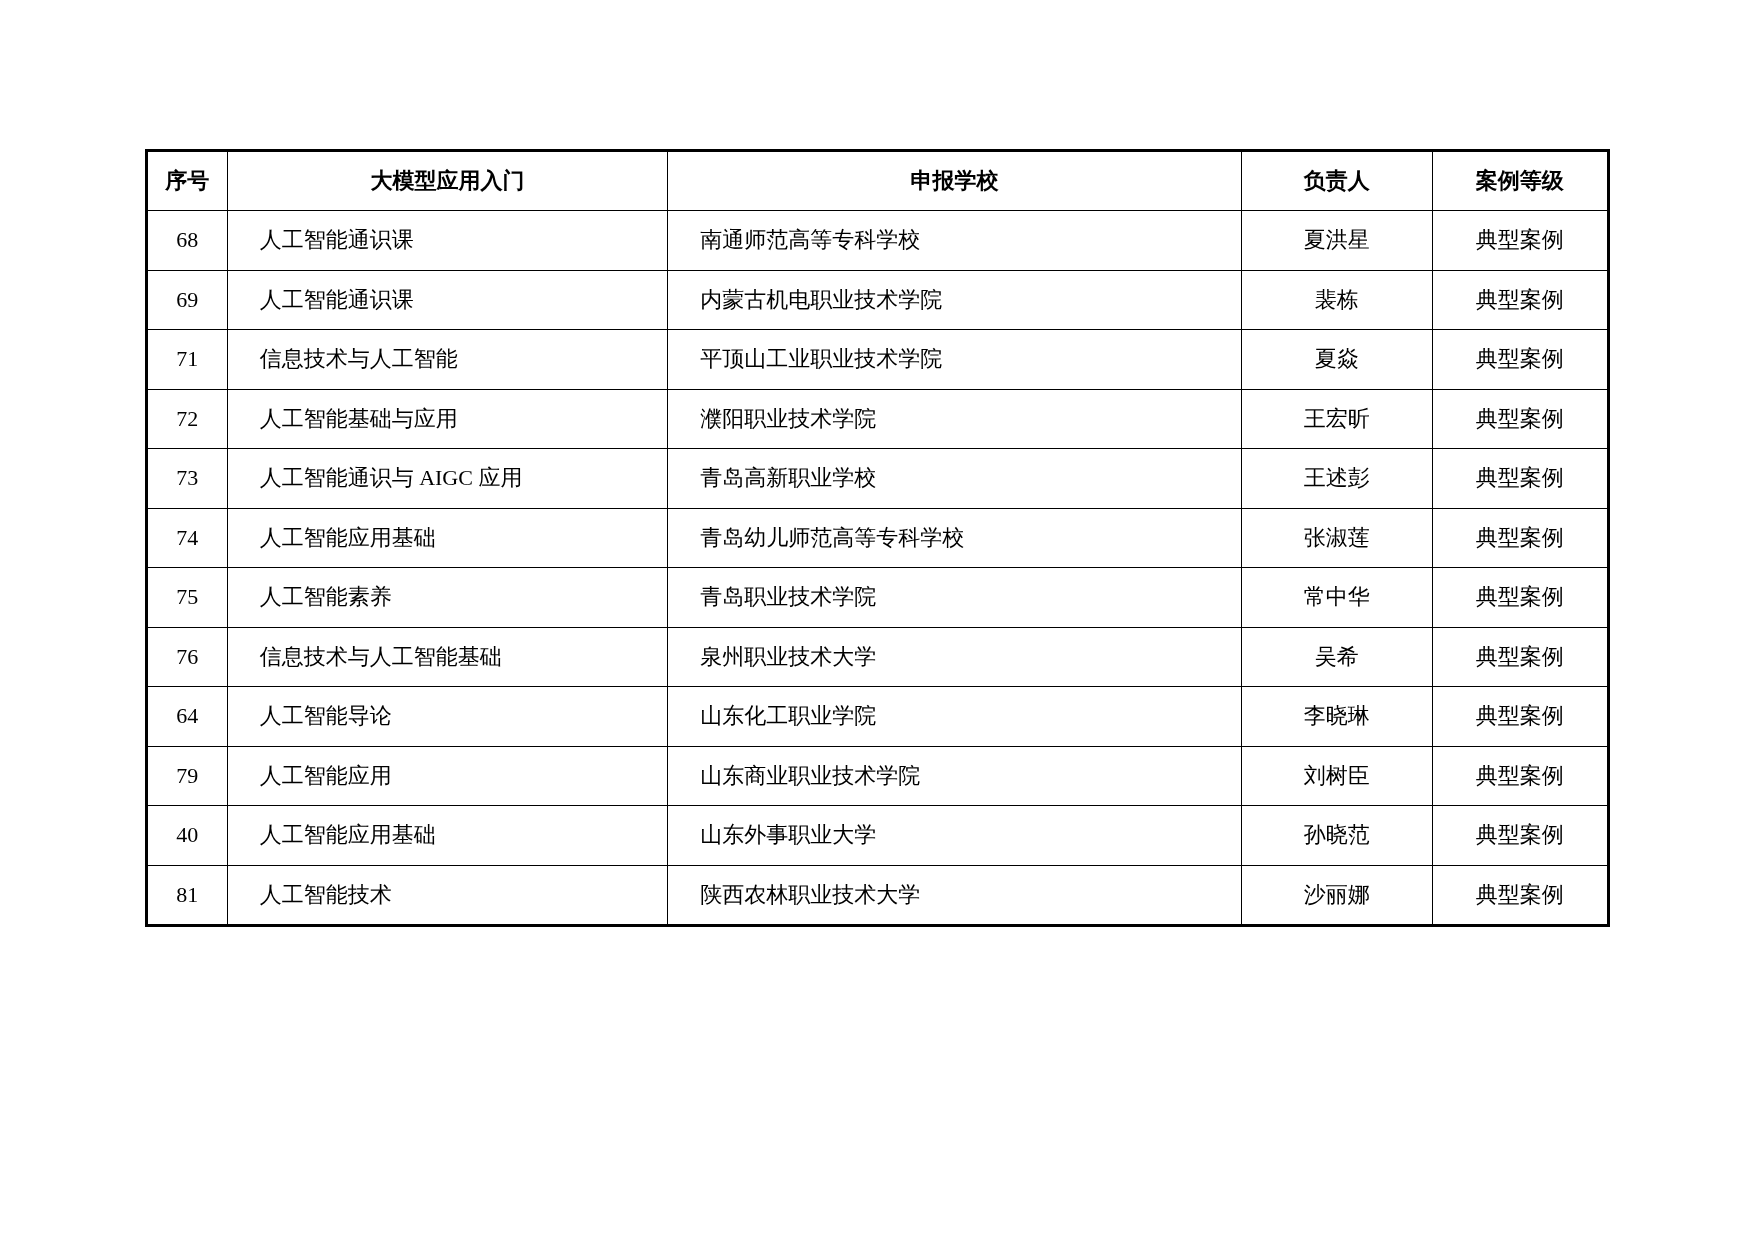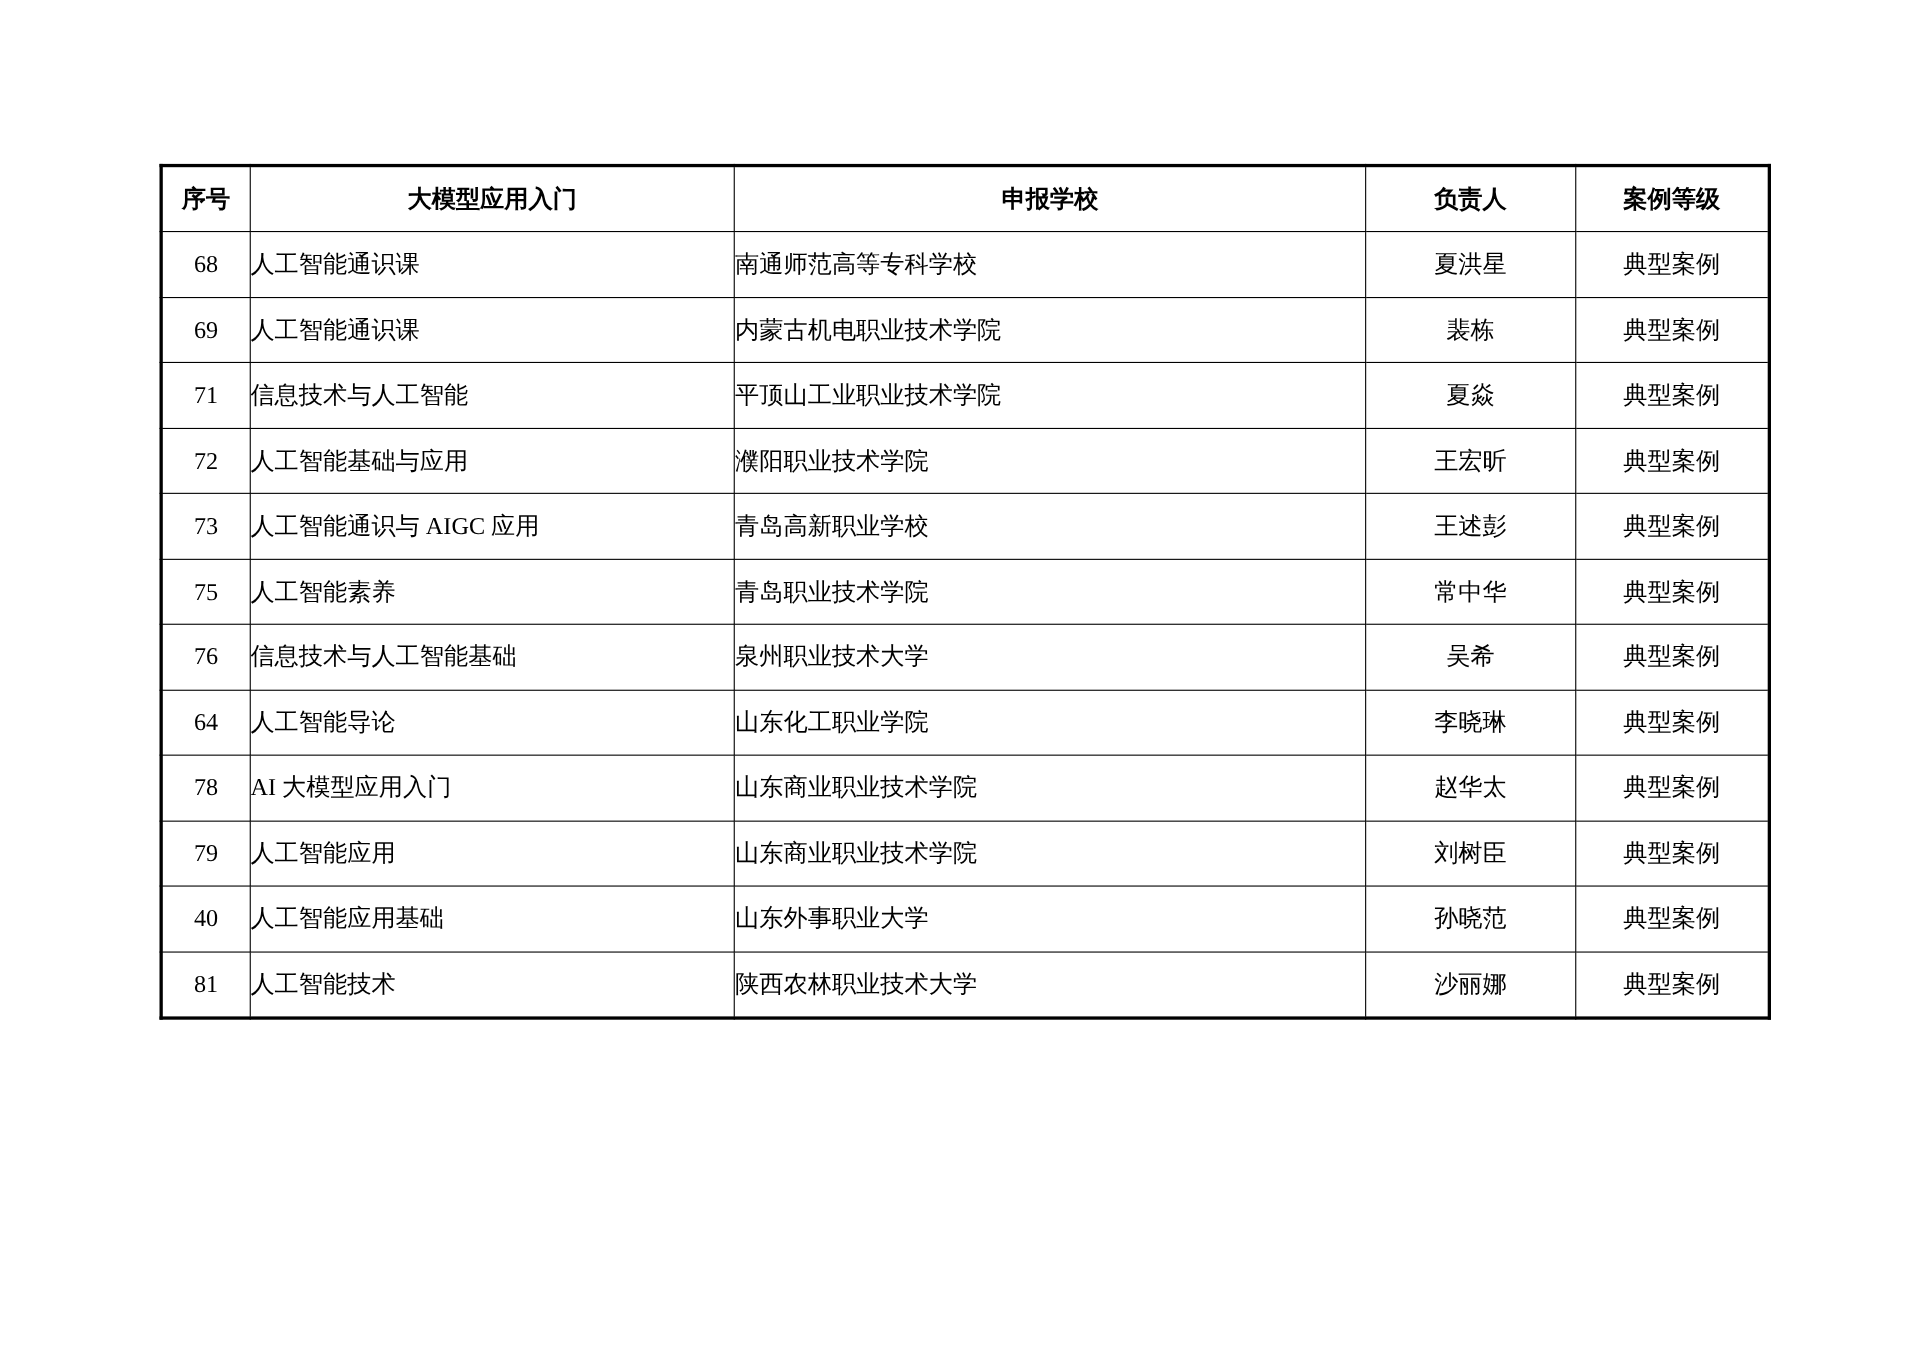"人工智能通识课" table.doc-table td.cell-case, table.doc-table td.cell-school { padding-left: 0 -> 32px }
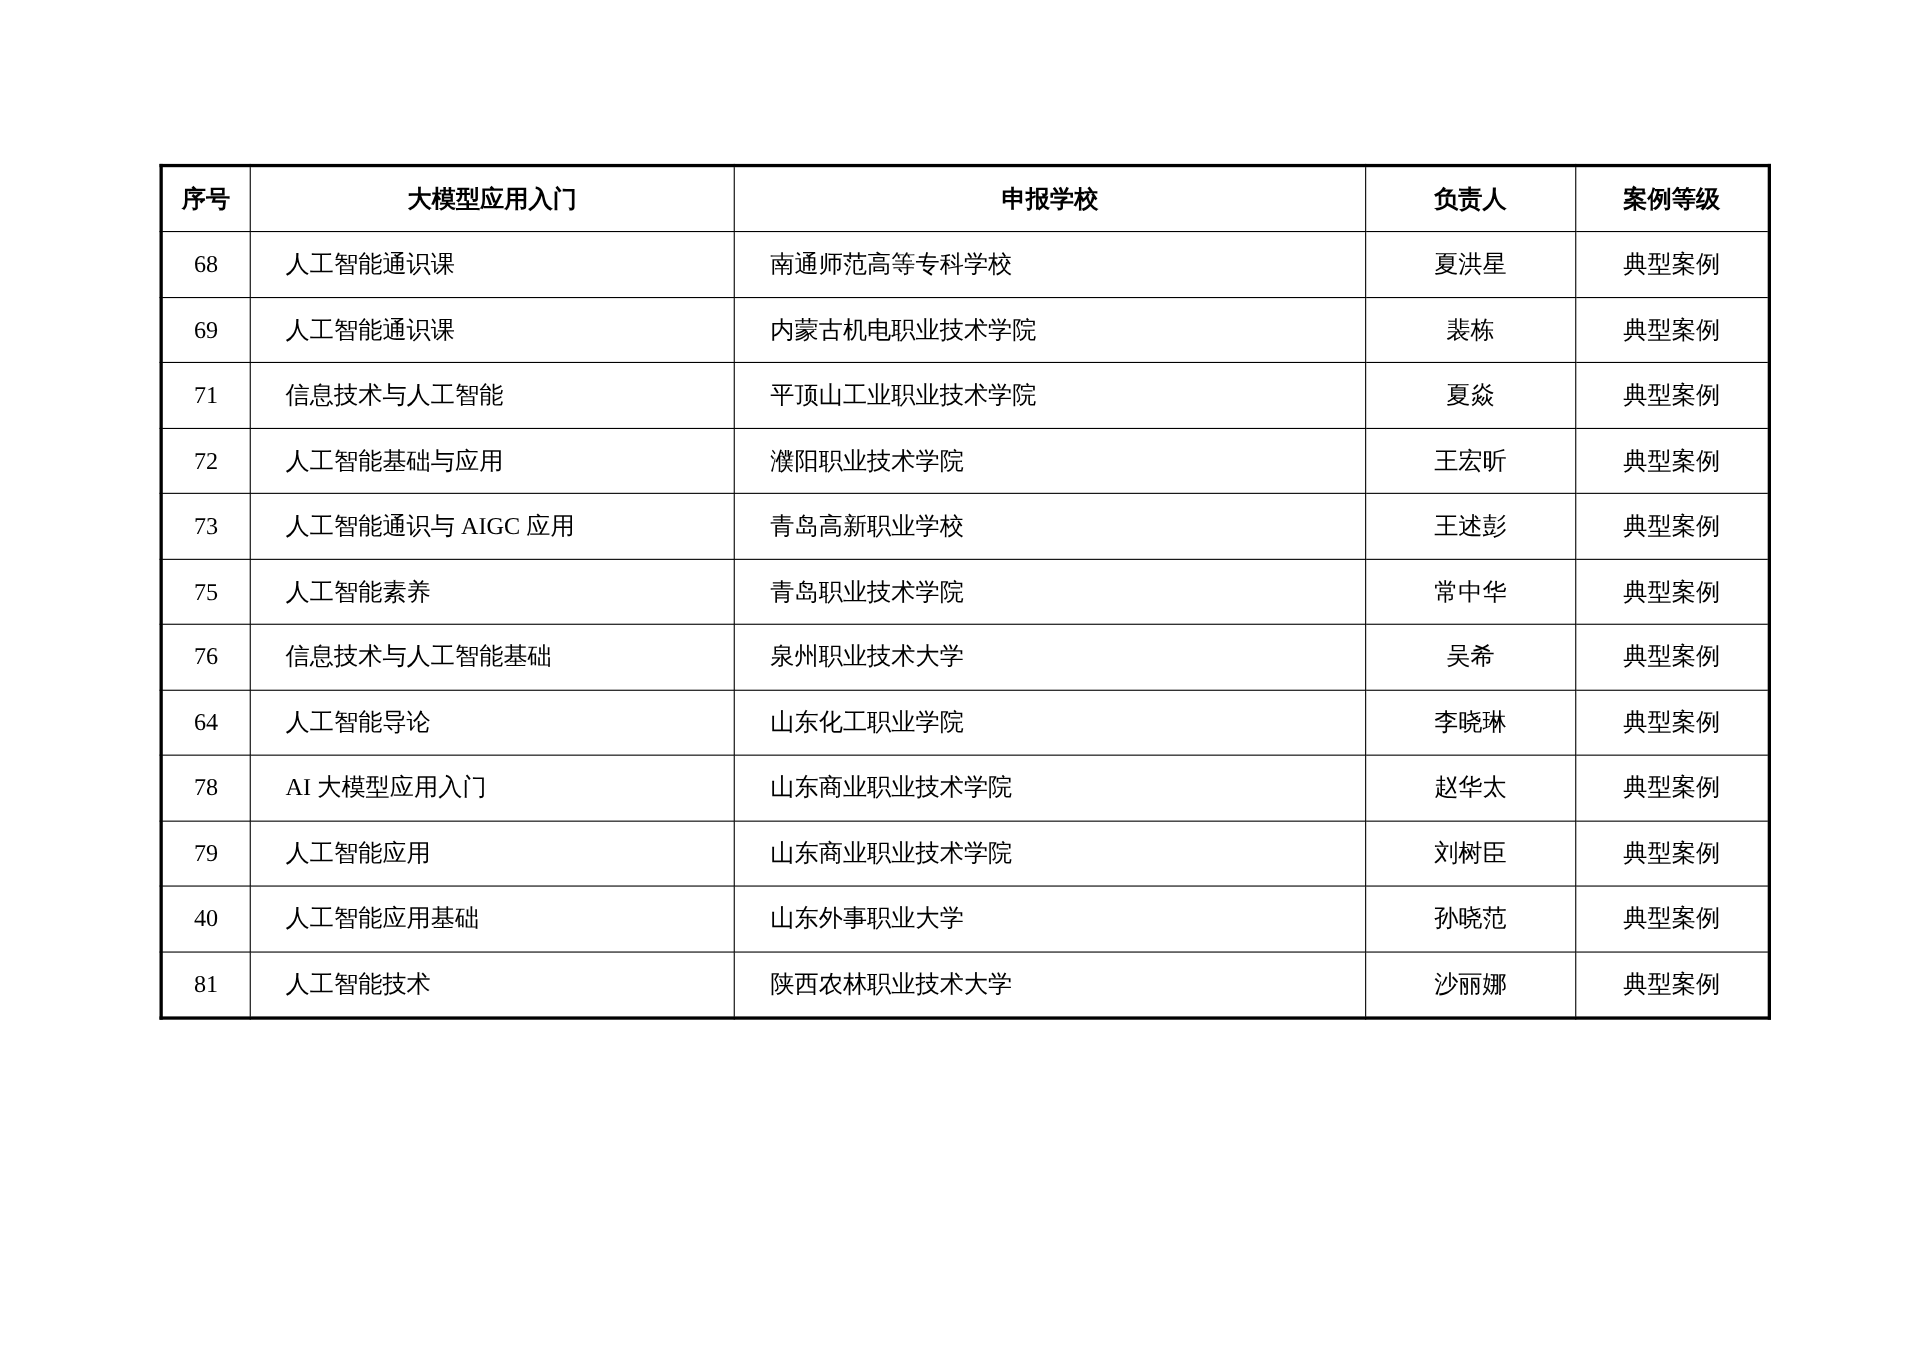"74" tr { html: none -> <tr> <td>74</td> <td>人工智能应用基础</td> <td>青岛幼儿师范高等专科学校</td> <td>张淑莲</td> <td>典型案例</td> </tr> }
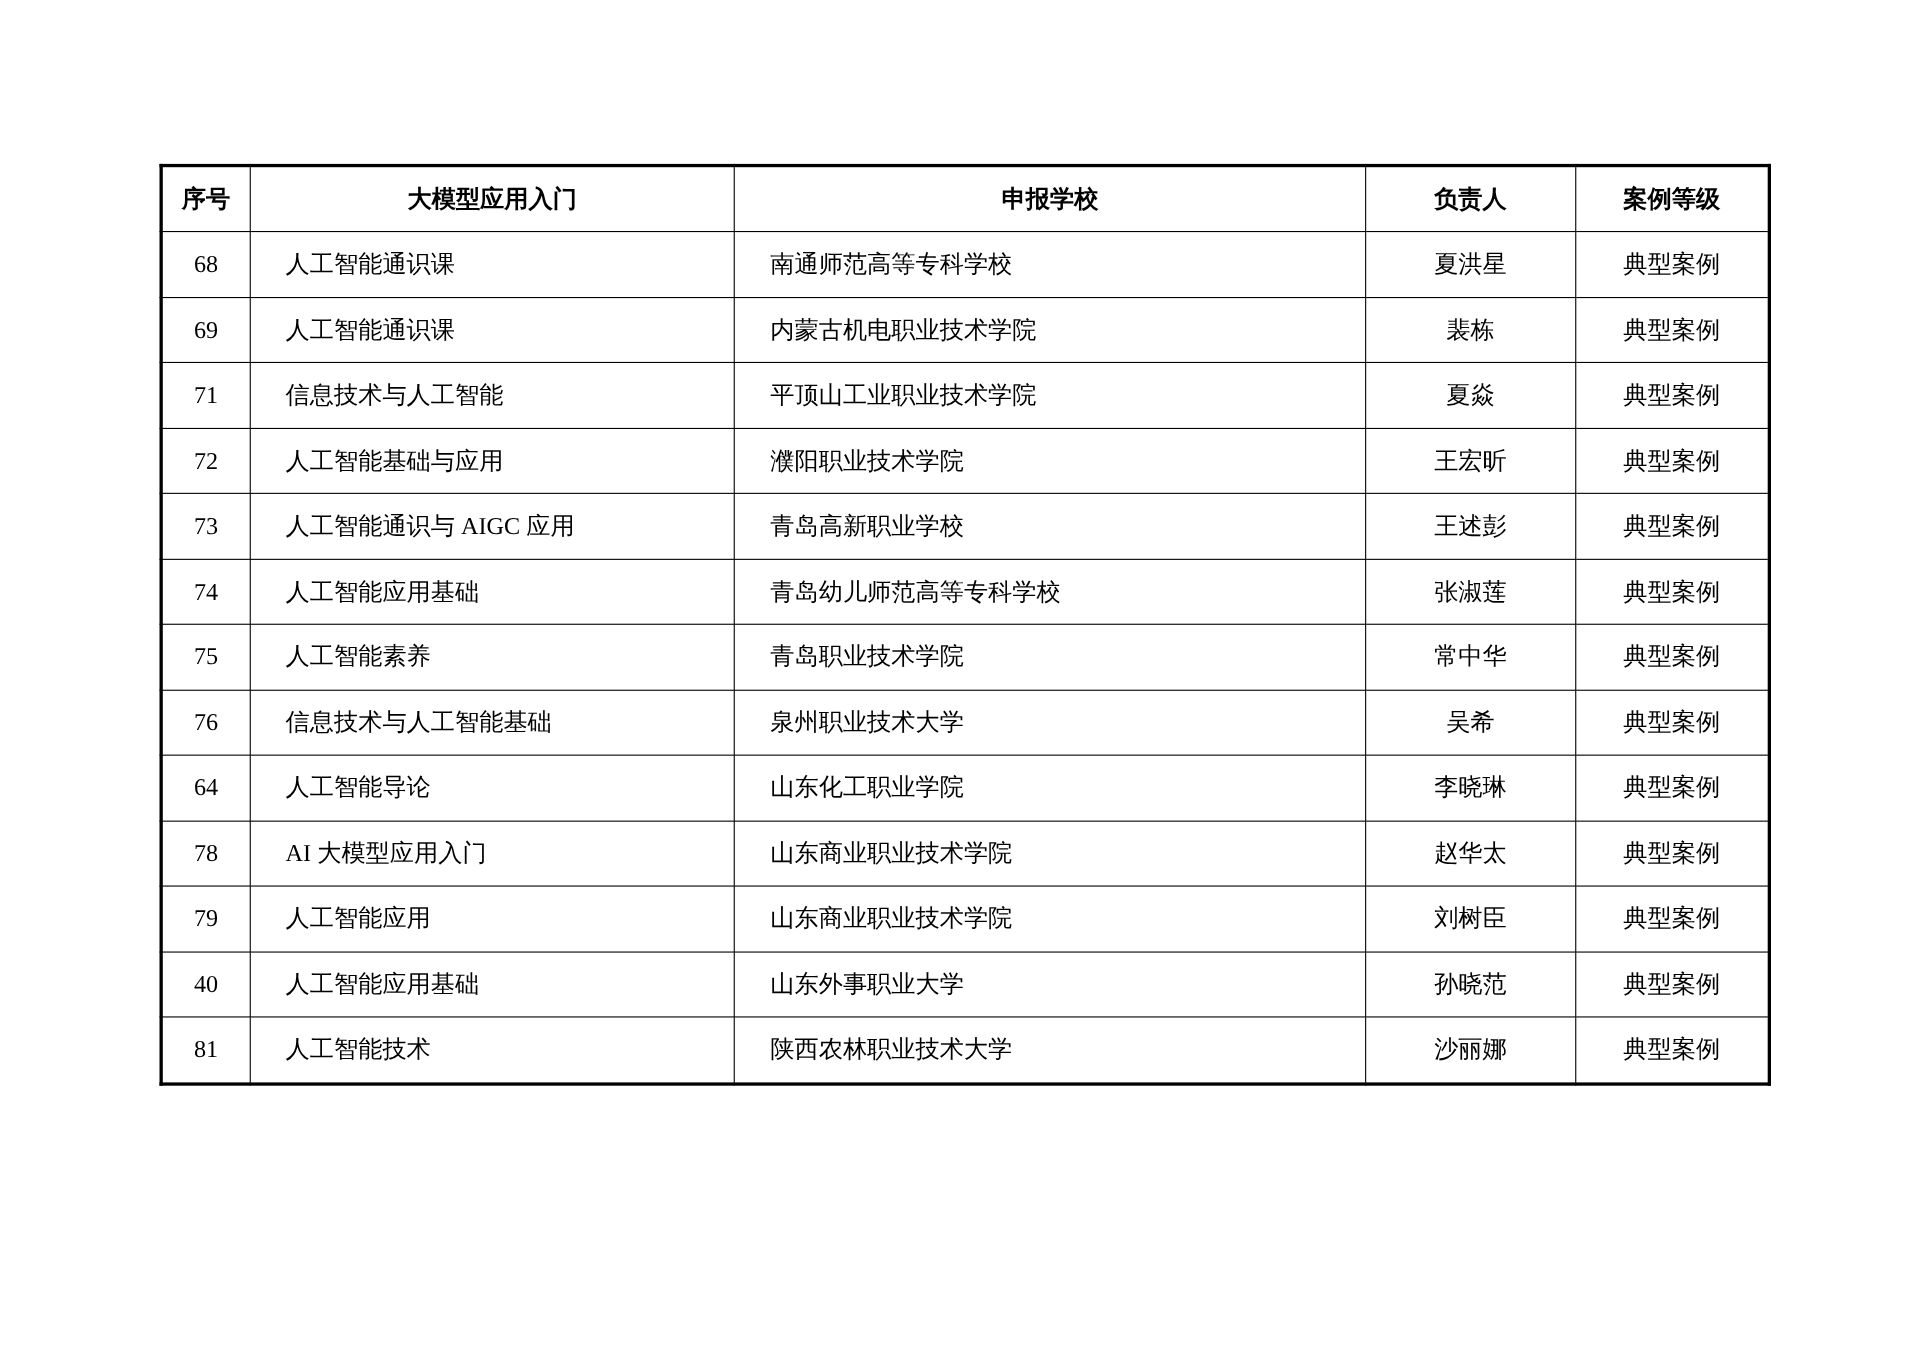"78" tr { html: <tr> <td>78</td> <td>AI 大模型应用入门</td> <td>山东商业职业技术学院</td> <td>赵华太</td> <td>典型案例</td> </tr> -> none }
